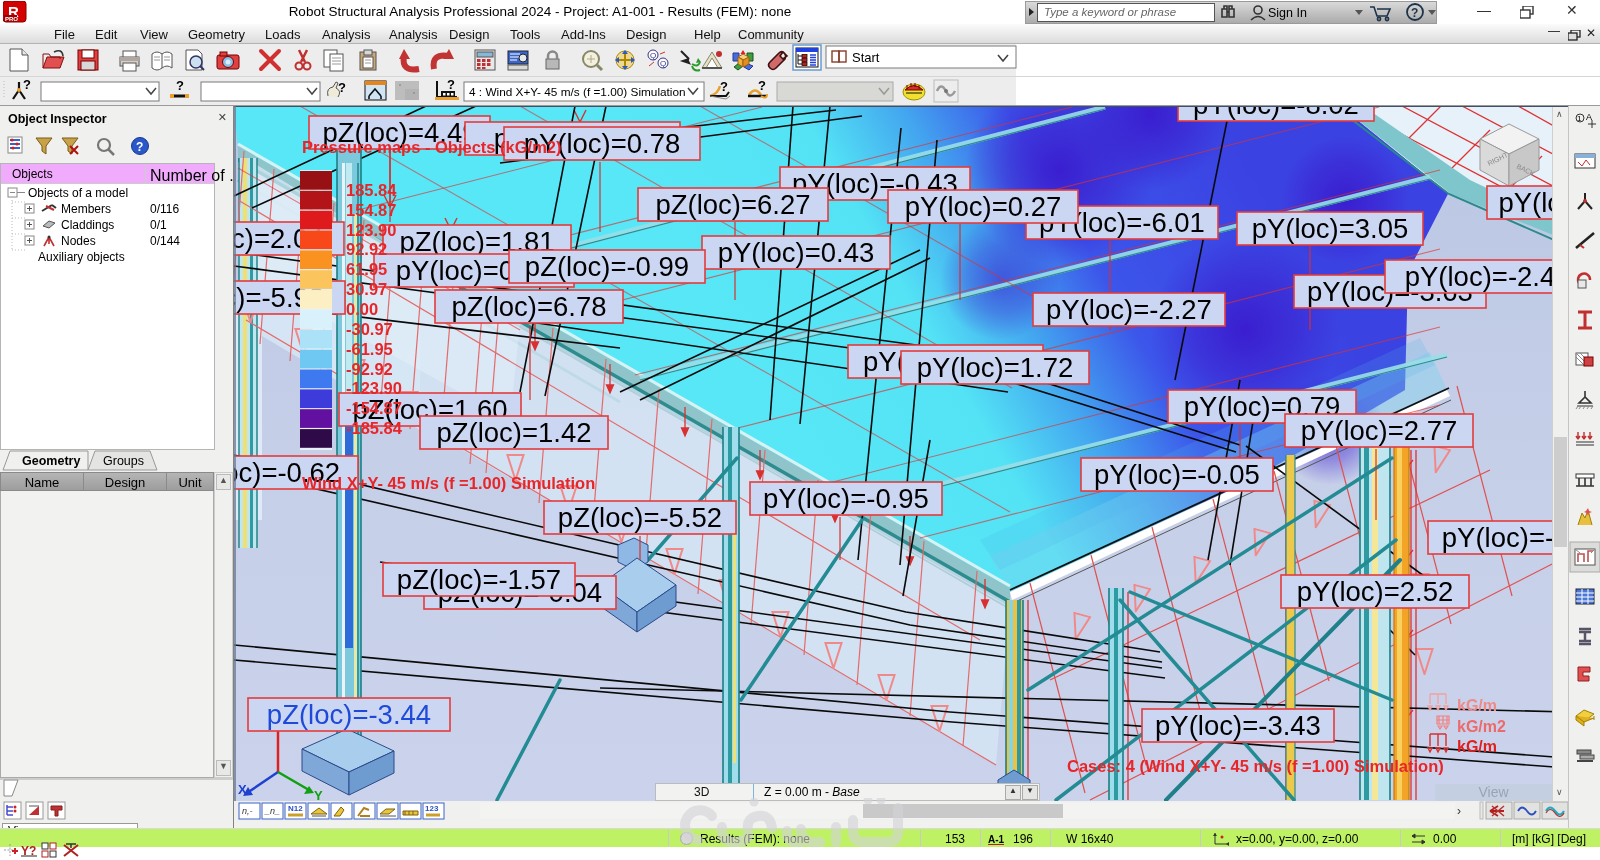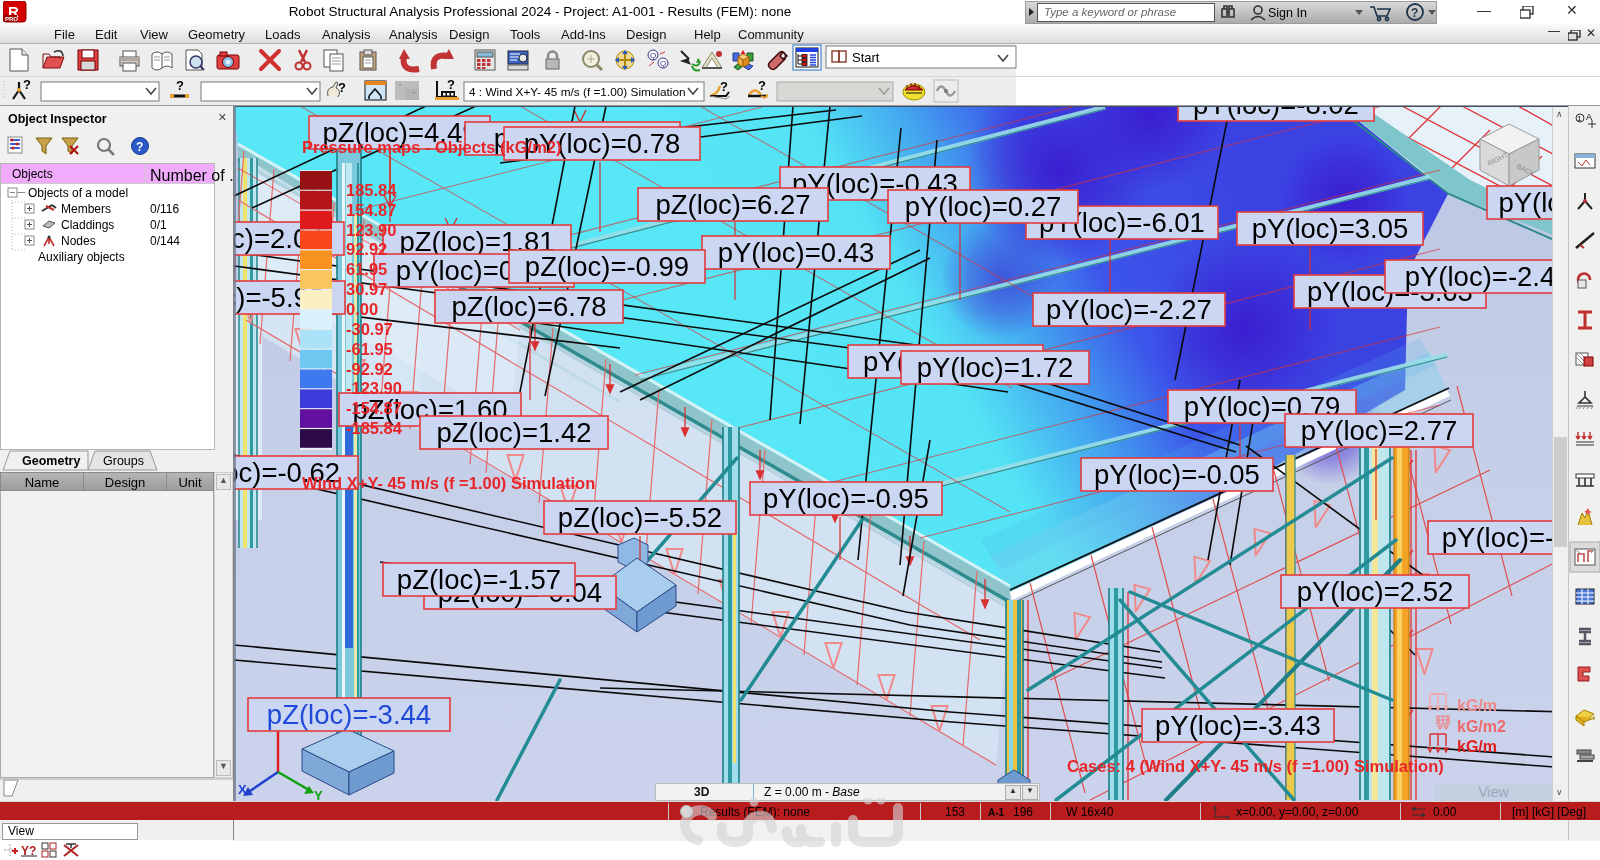"3D" span { font-weight: bold -> normal }
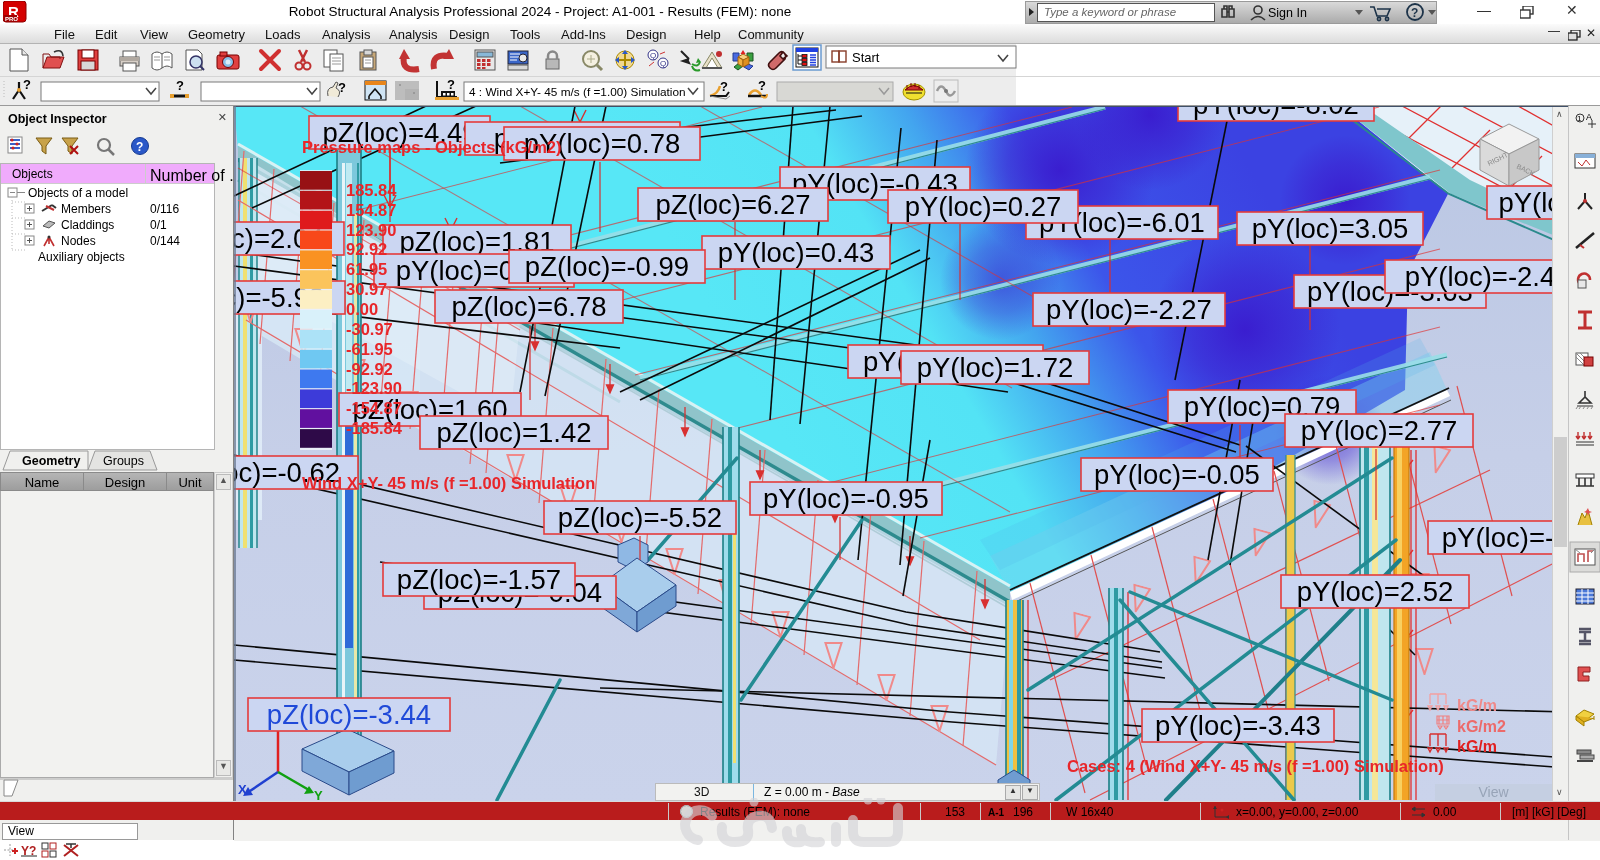"Results (FEM): none" #status { background: #b91c1c -> #bef264; top: 801px -> 828px }
